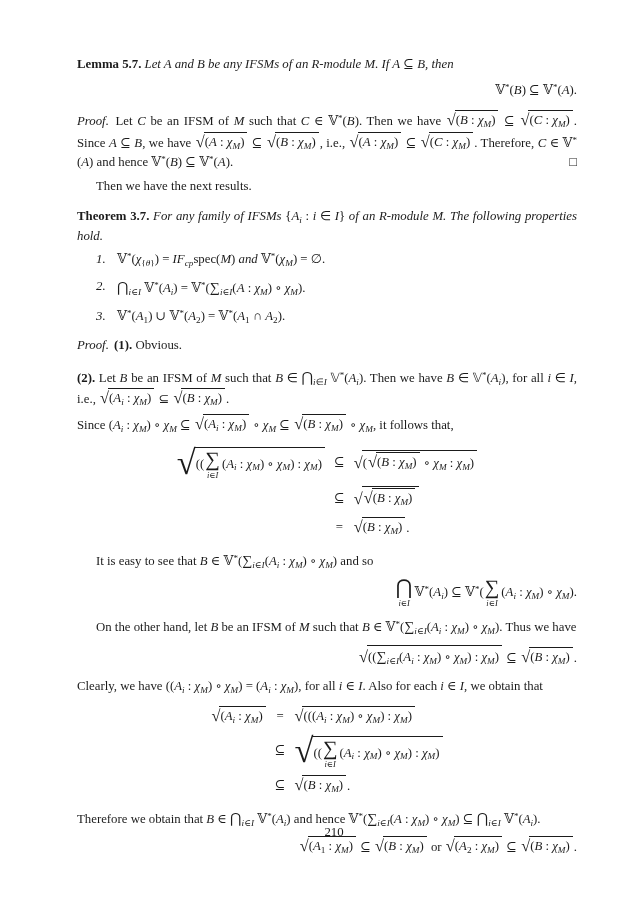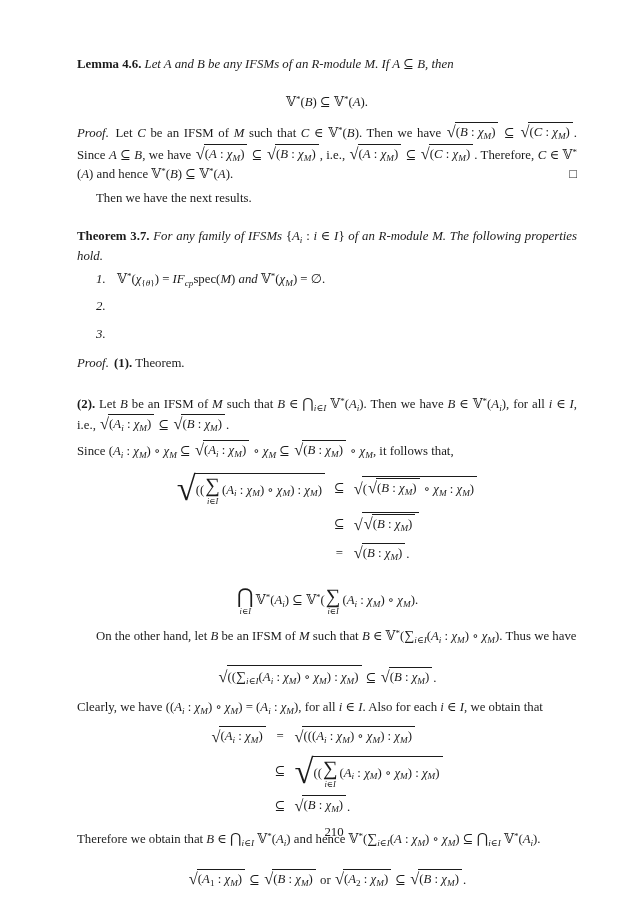"Lemma 4.6." b.hd { text: 4.6 -> 5.7 }
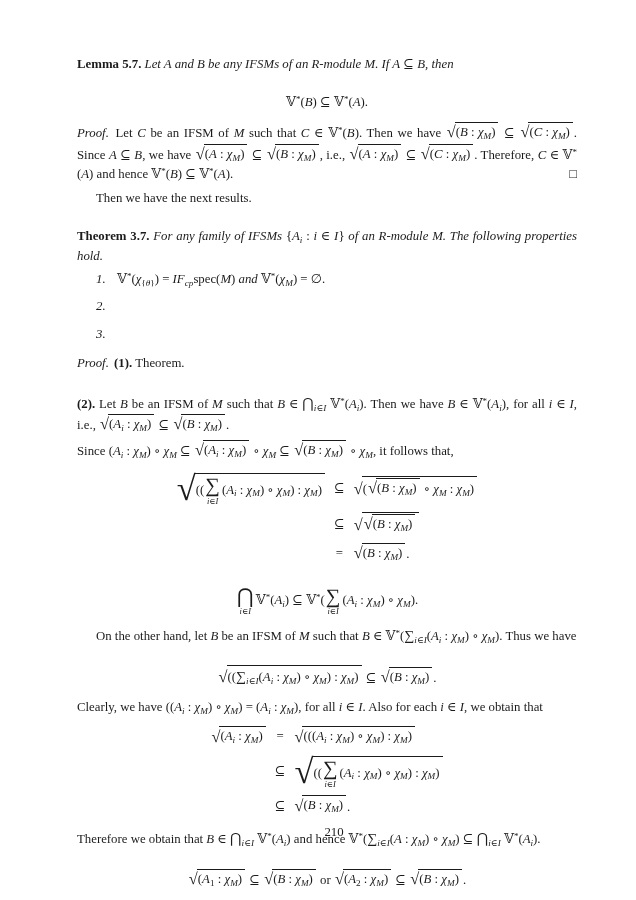"𝕍*(B) ⊆ 𝕍*(A)." .eqcenter { margin: 19px 0 9px -> 7px 0 9px; text-align: center -> right }
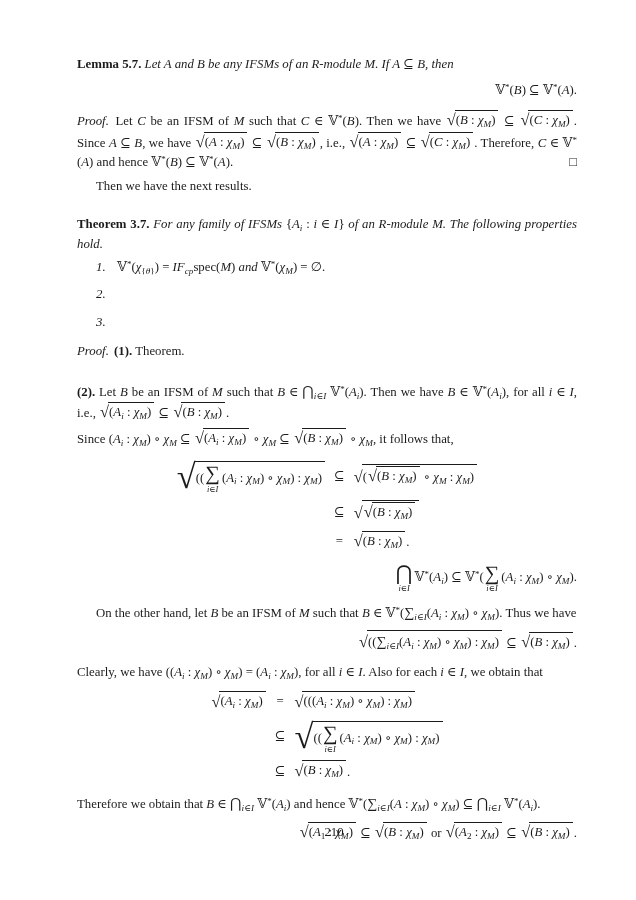"Theorem 3.7. For any family" .mt8 { font-family: none -> Liberation Serif, serif; margin-top: 19px -> 11px }
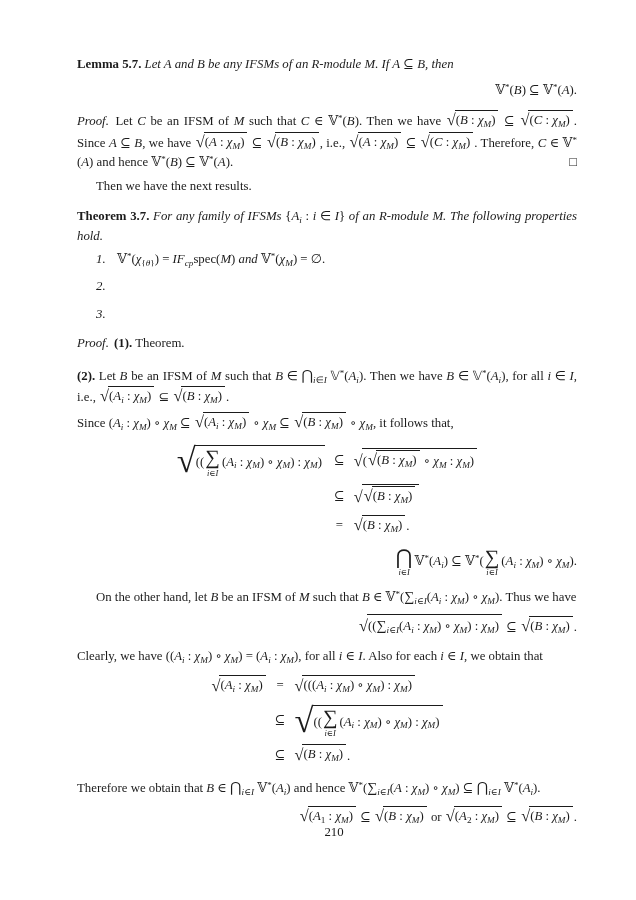"⋂i∈I 𝕍*(Ai) = 𝕍*(∑i∈I(A :" span.thm { html: none -> <span><span><span>⋂</span><sub><i>i</i>∈<i>I</i></sub> 𝕍<sup>*</sup>(<i>A</i><sub><i>i</i></sub>) = 𝕍<sup>*</sup>(<span>∑</span><sub><i>i</i>∈<i>I</i></sub>(<i>A</i> : <i>χ</i><sub><i>M</i></sub>) ∘ <i>χ</i><sub><i>M</i></sub>).</span></span> }
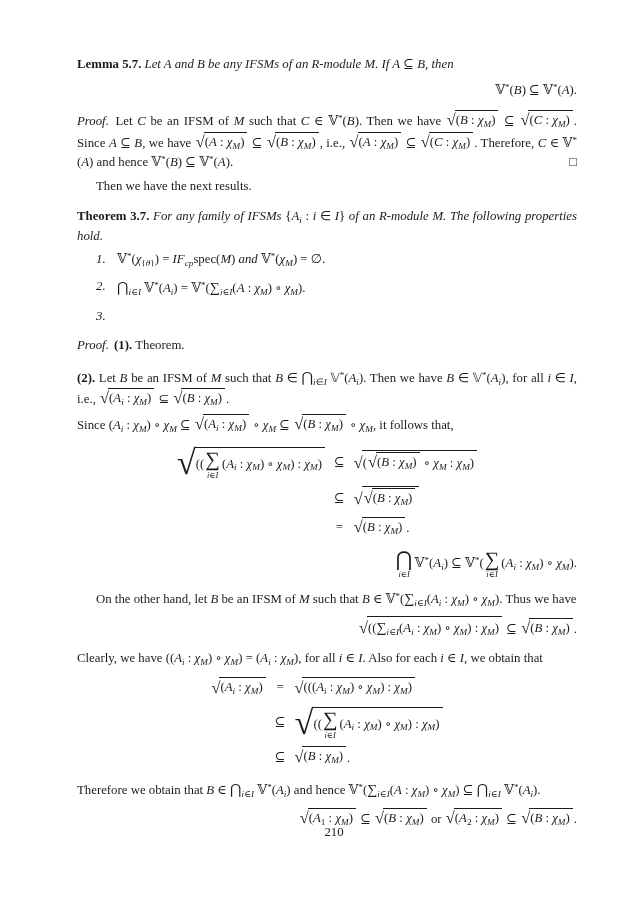"𝕍*(A1) ∪ 𝕍*(A2) = 𝕍*(A1" span.thm { html: none -> <span><span>𝕍<sup>*</sup>(<i>A</i><sub>1</sub>) ∪ 𝕍<sup>*</sup>(<i>A</i><sub>2</sub>) = 𝕍<sup>*</sup>(<i>A</i><sub>1</sub> ∩ <i>A</i><sub>2</sub>).</span></span> }
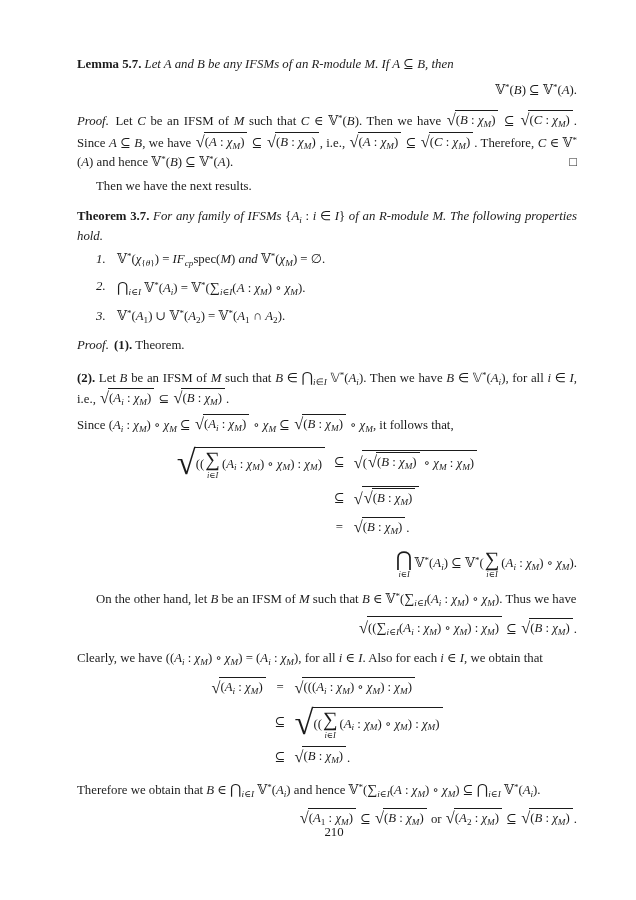"Theorem." span { text: Theorem -> Obvious }
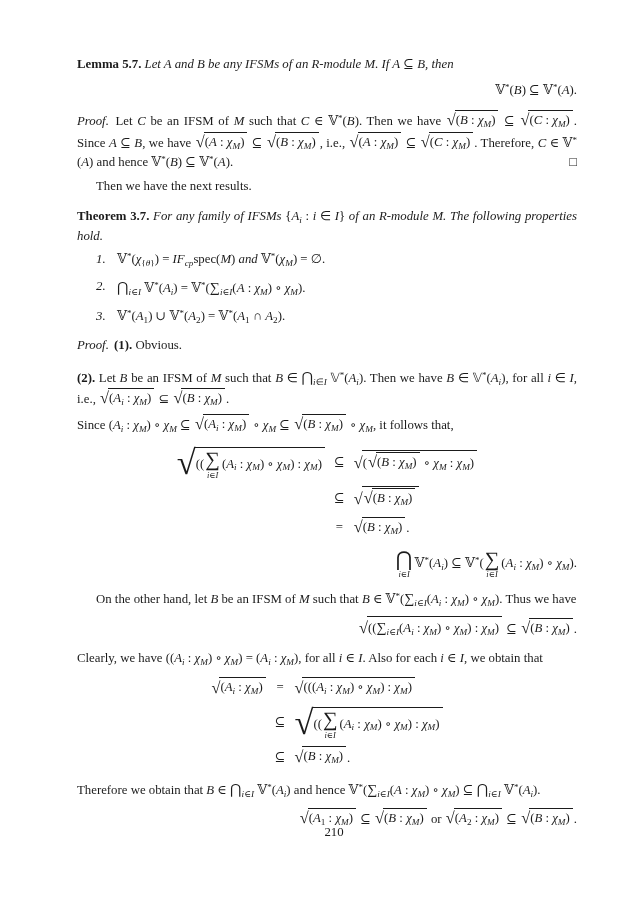"It is easy to see" p.para { html: none -> <p>It is easy to see that <span><i>B</i> ∈ 𝕍<sup>*</sup>(<span>∑</span><sub><i>i</i>∈<i>I</i></sub>(<i>A</i><sub><i>i</i></sub> : <i>χ</i><sub><i>M</i></sub>) ∘ <i>χ</i><sub><i>M</i></sub>)</span> and so</p> }
